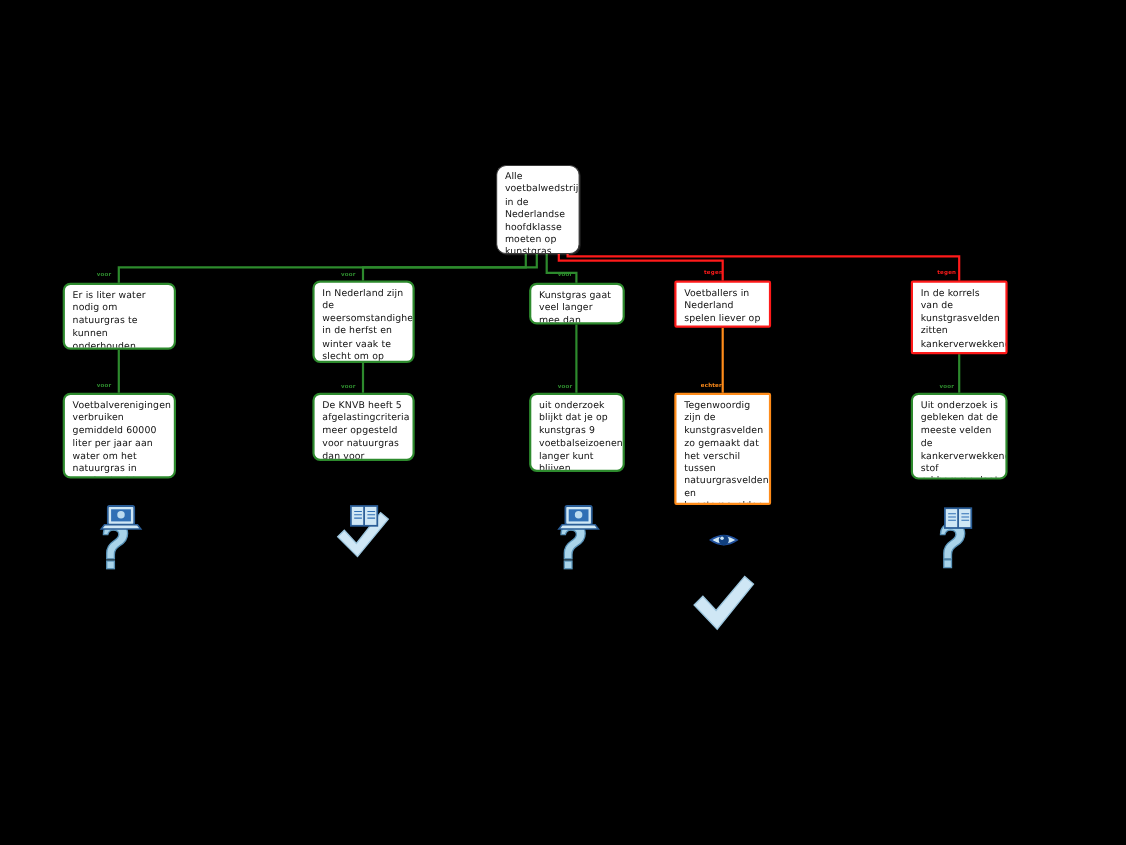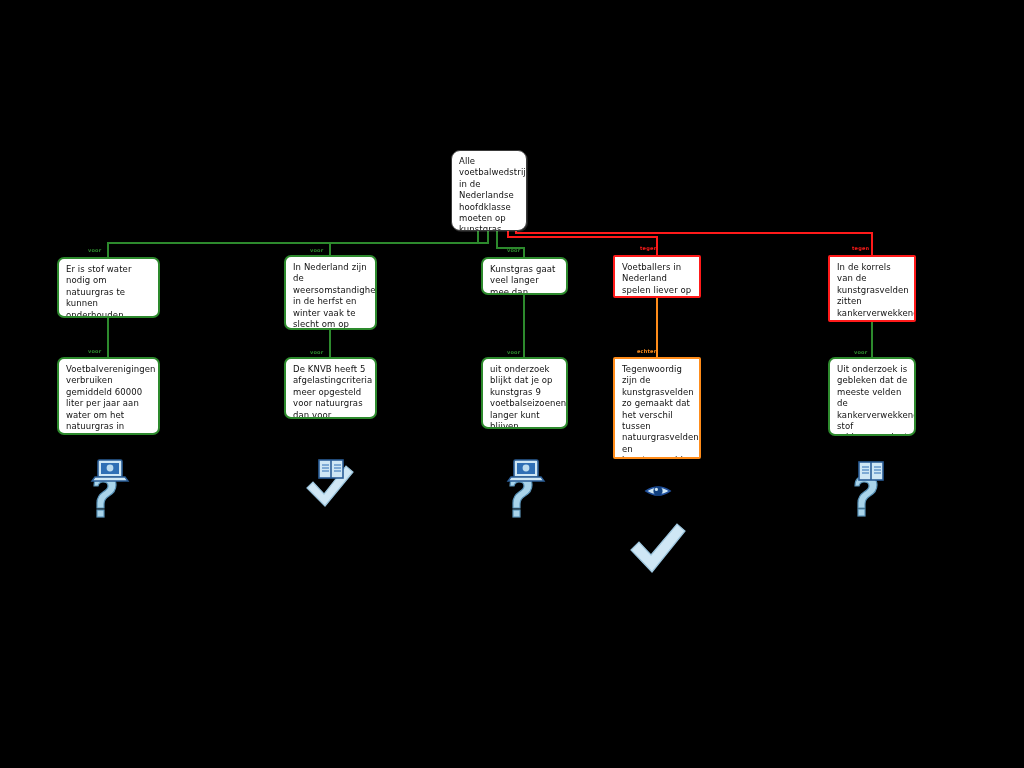"Er is stof water nodig" span { text: stof -> liter }
